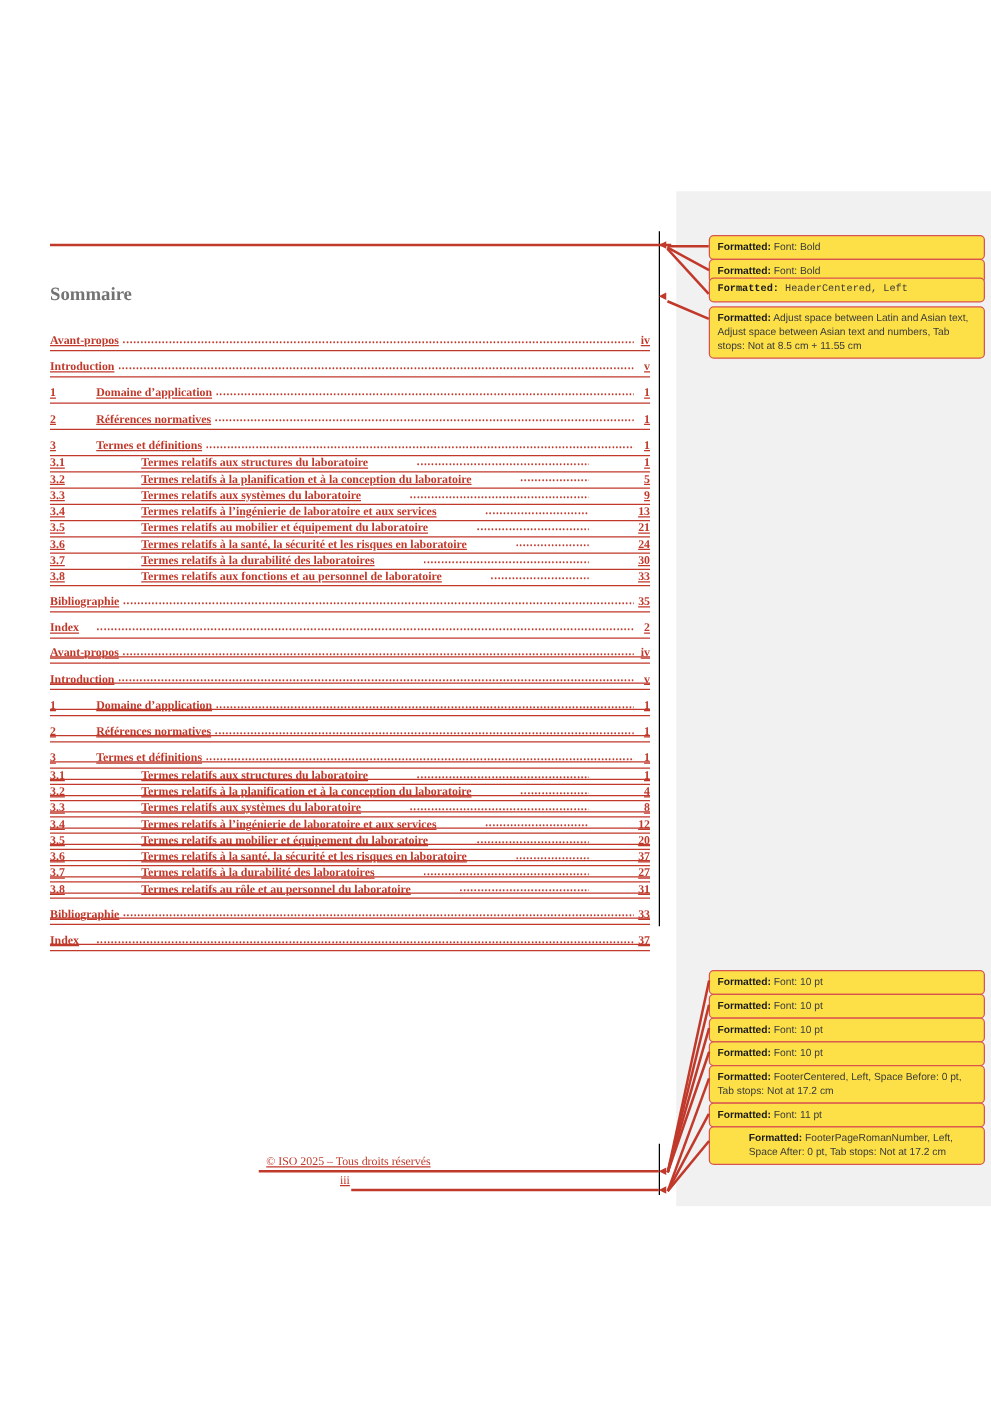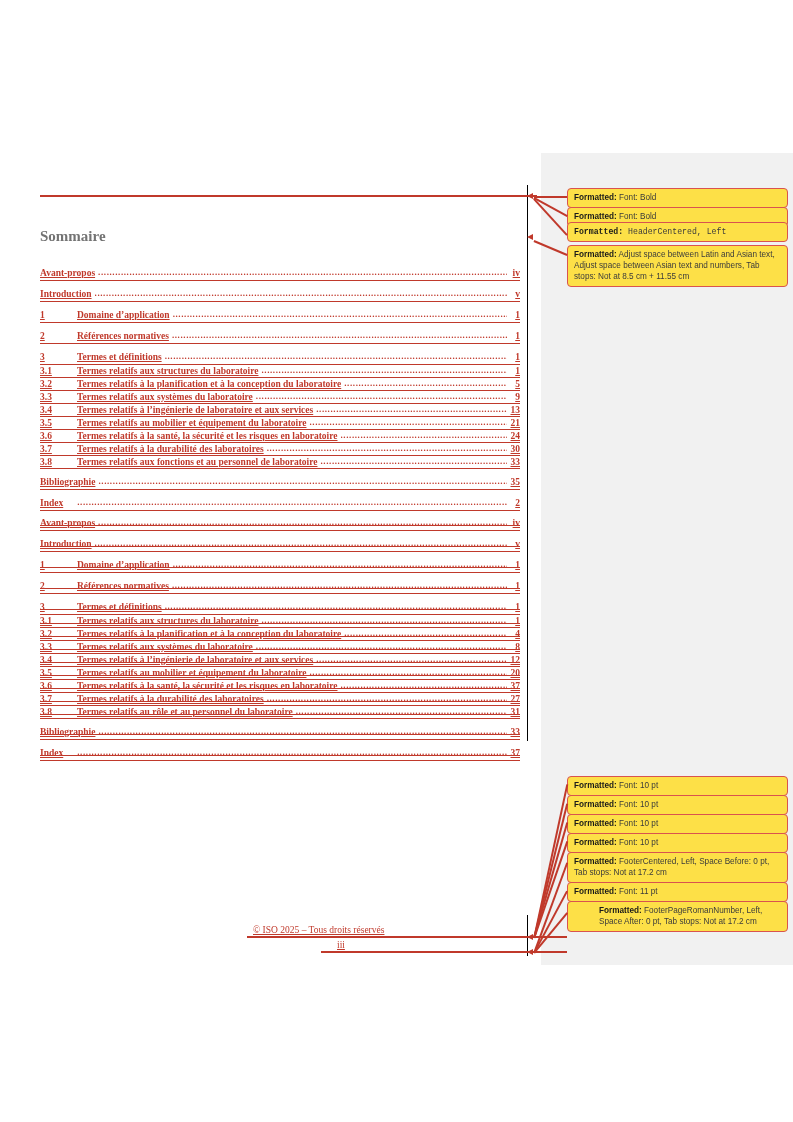"3.1" .toc-row.tight { gap: none -> 36px }
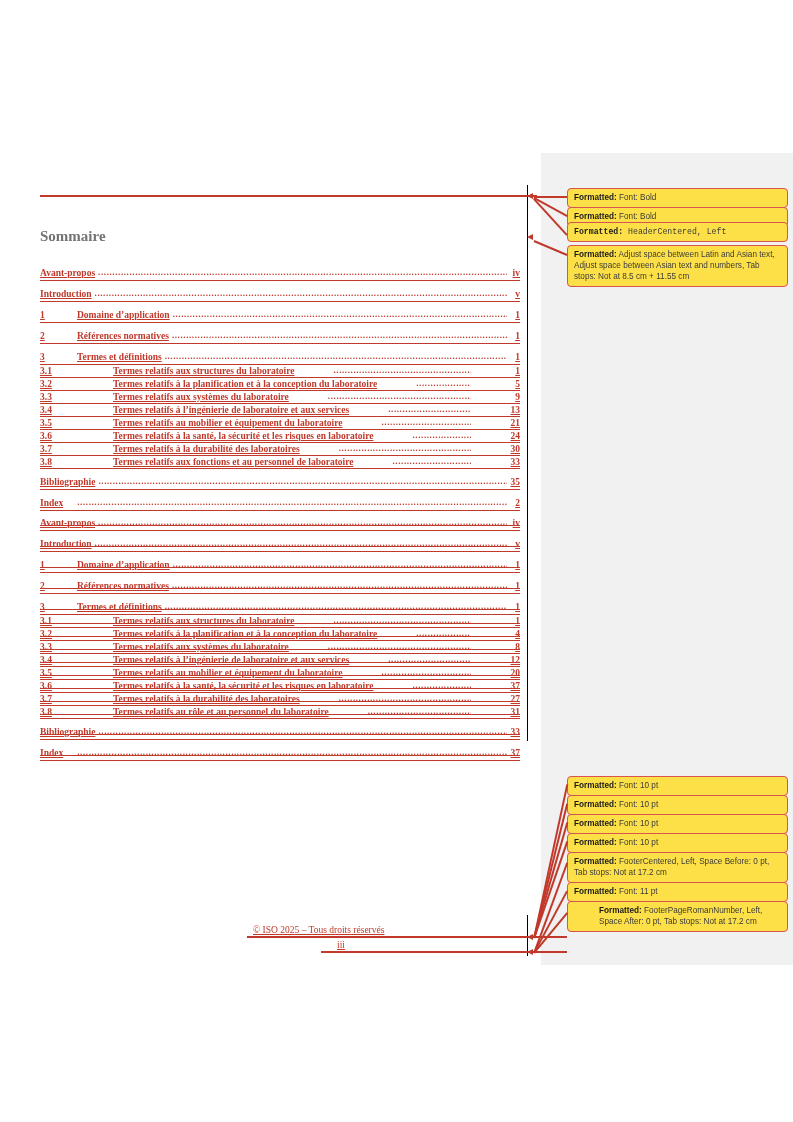"© ISO 2025 – Tous" .footer { padding-left: 40px -> none }
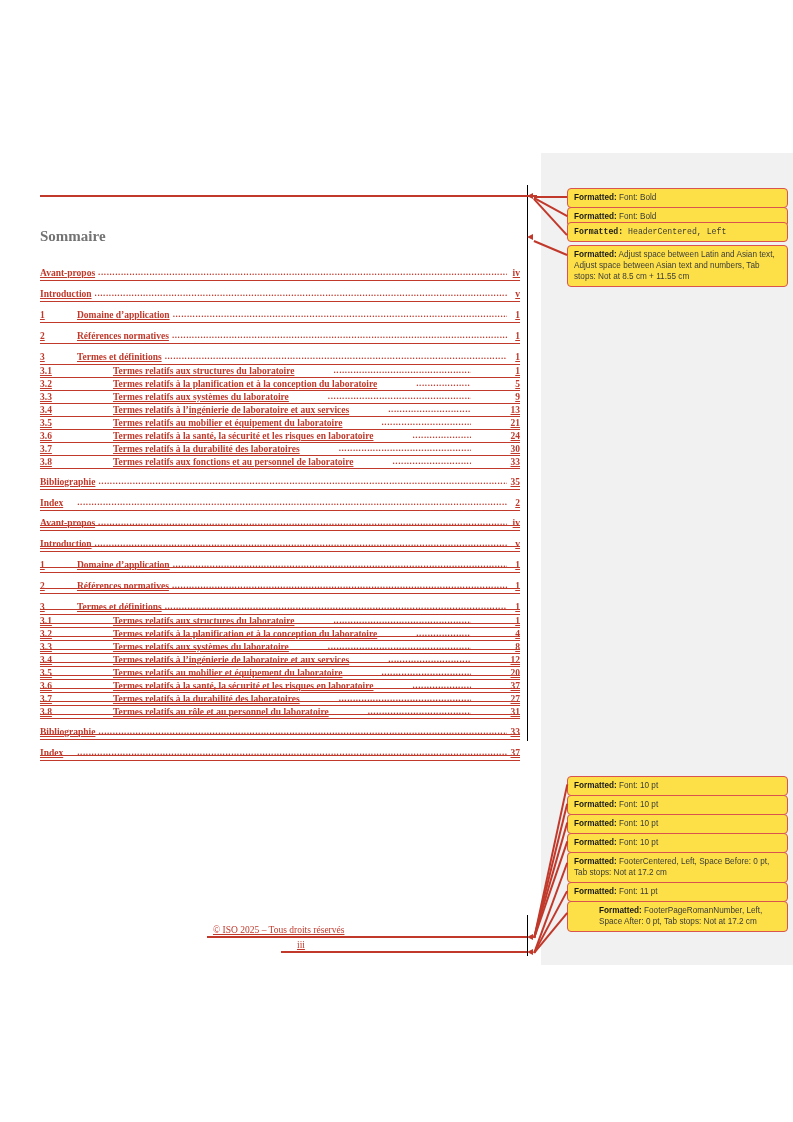"iii" .footer-page { left: 297px -> 272px }
